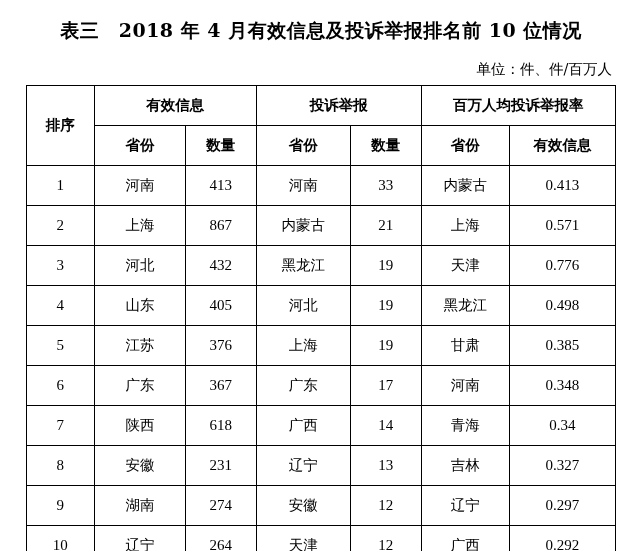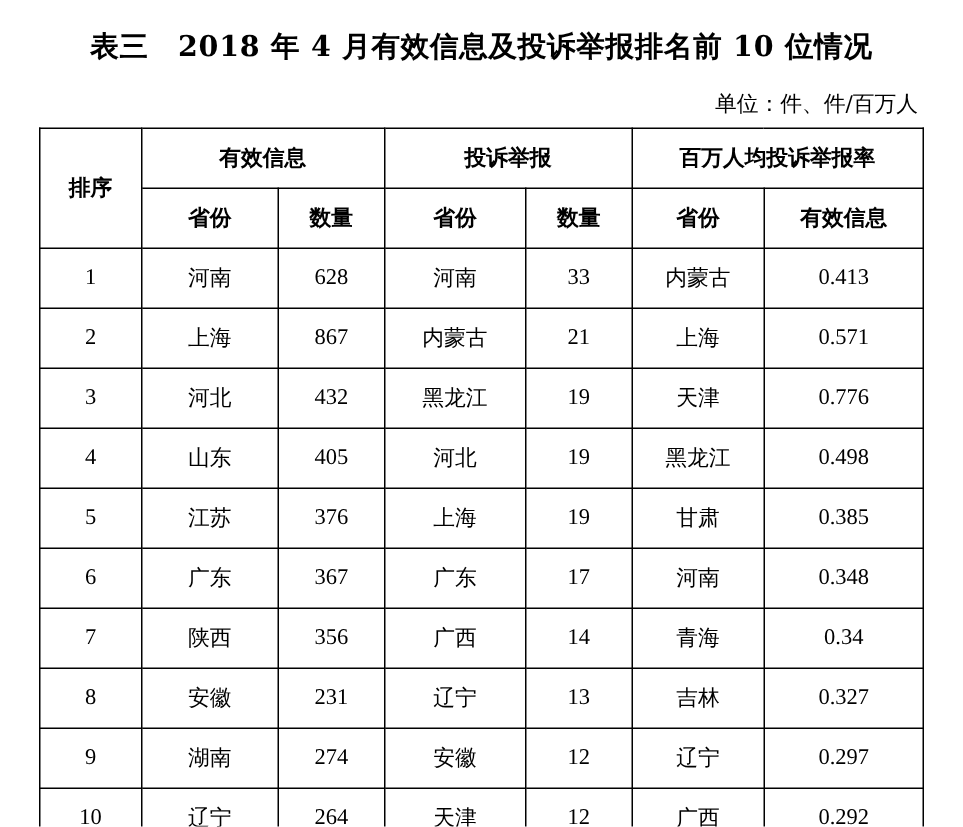"628" td.num { text: 628 -> 413 }
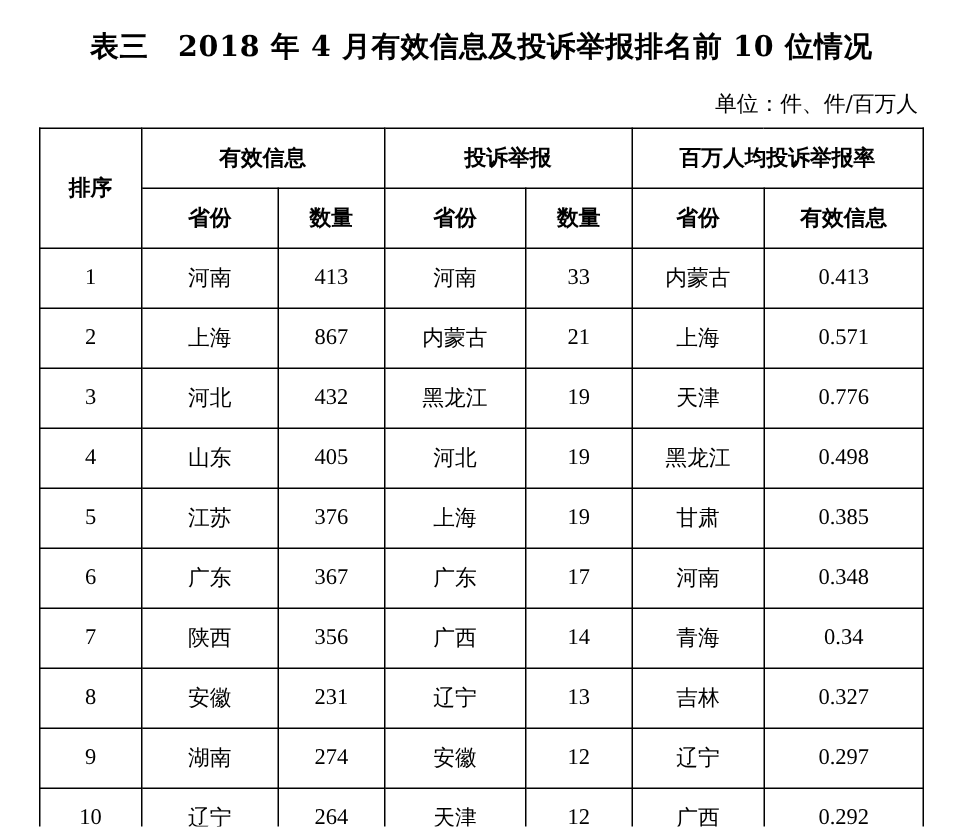"356" td.num { text: 356 -> 618 }
